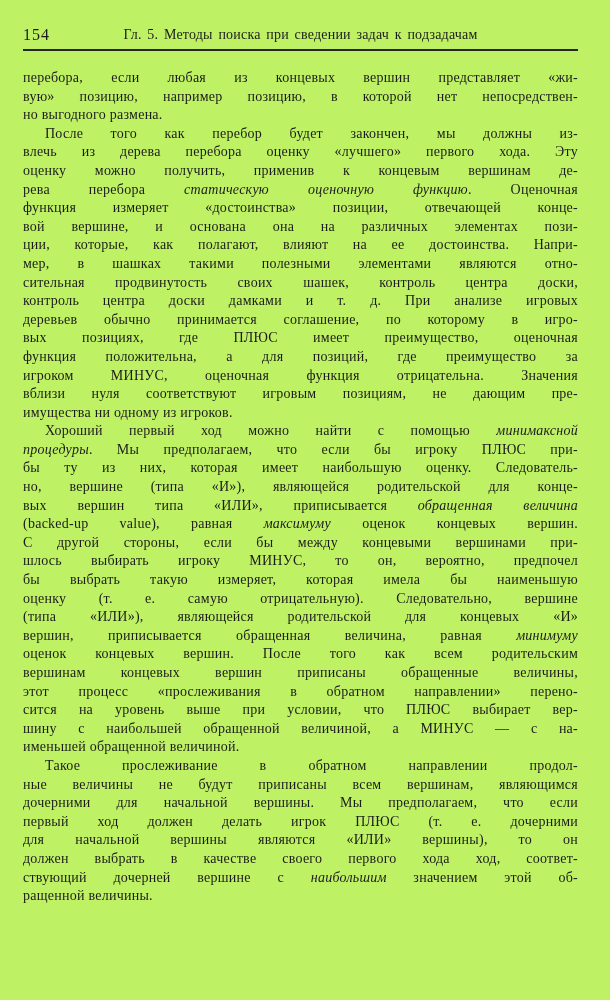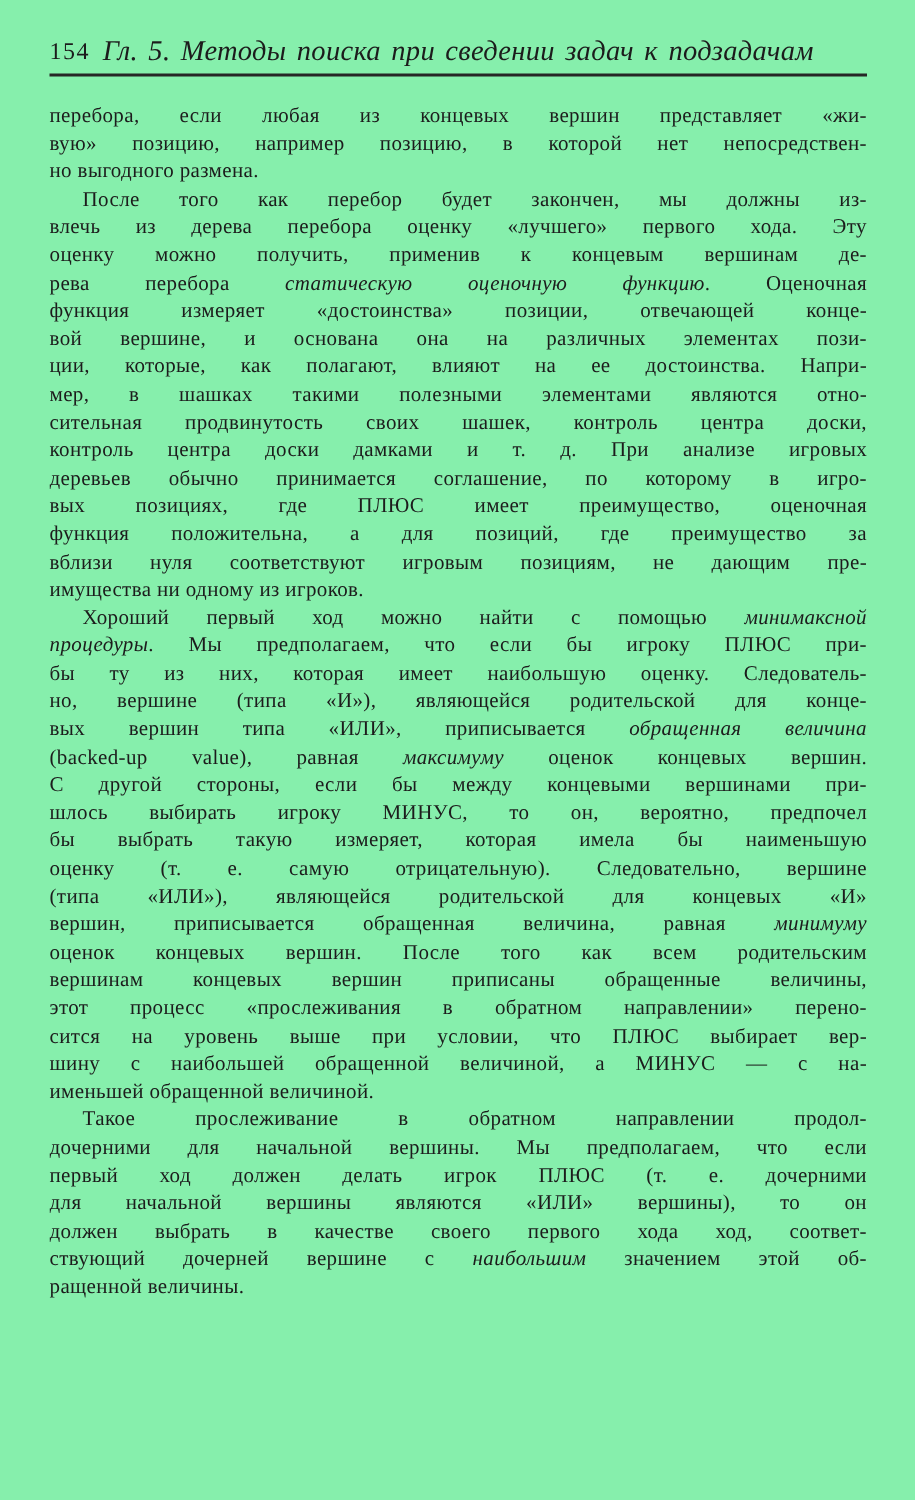"154" .page { background: #86efac -> #bef264; padding: 26px 32px 0 33px -> 26px 32px 0 23px }
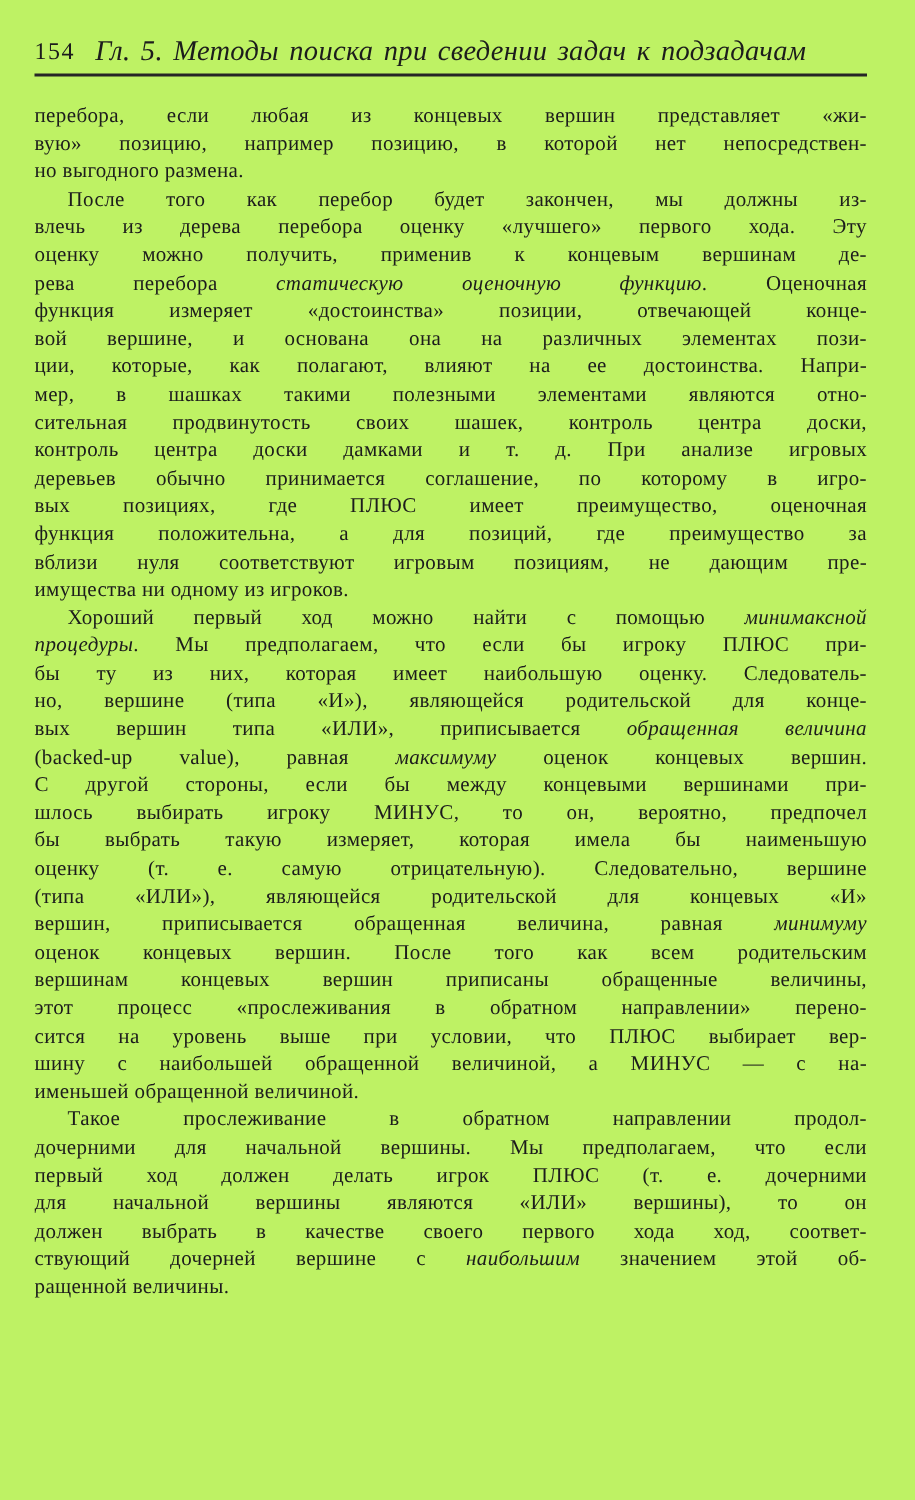"Гл. 5. Методы поиска при" .running-title { font-size: 19px -> 14px; font-style: italic -> none }
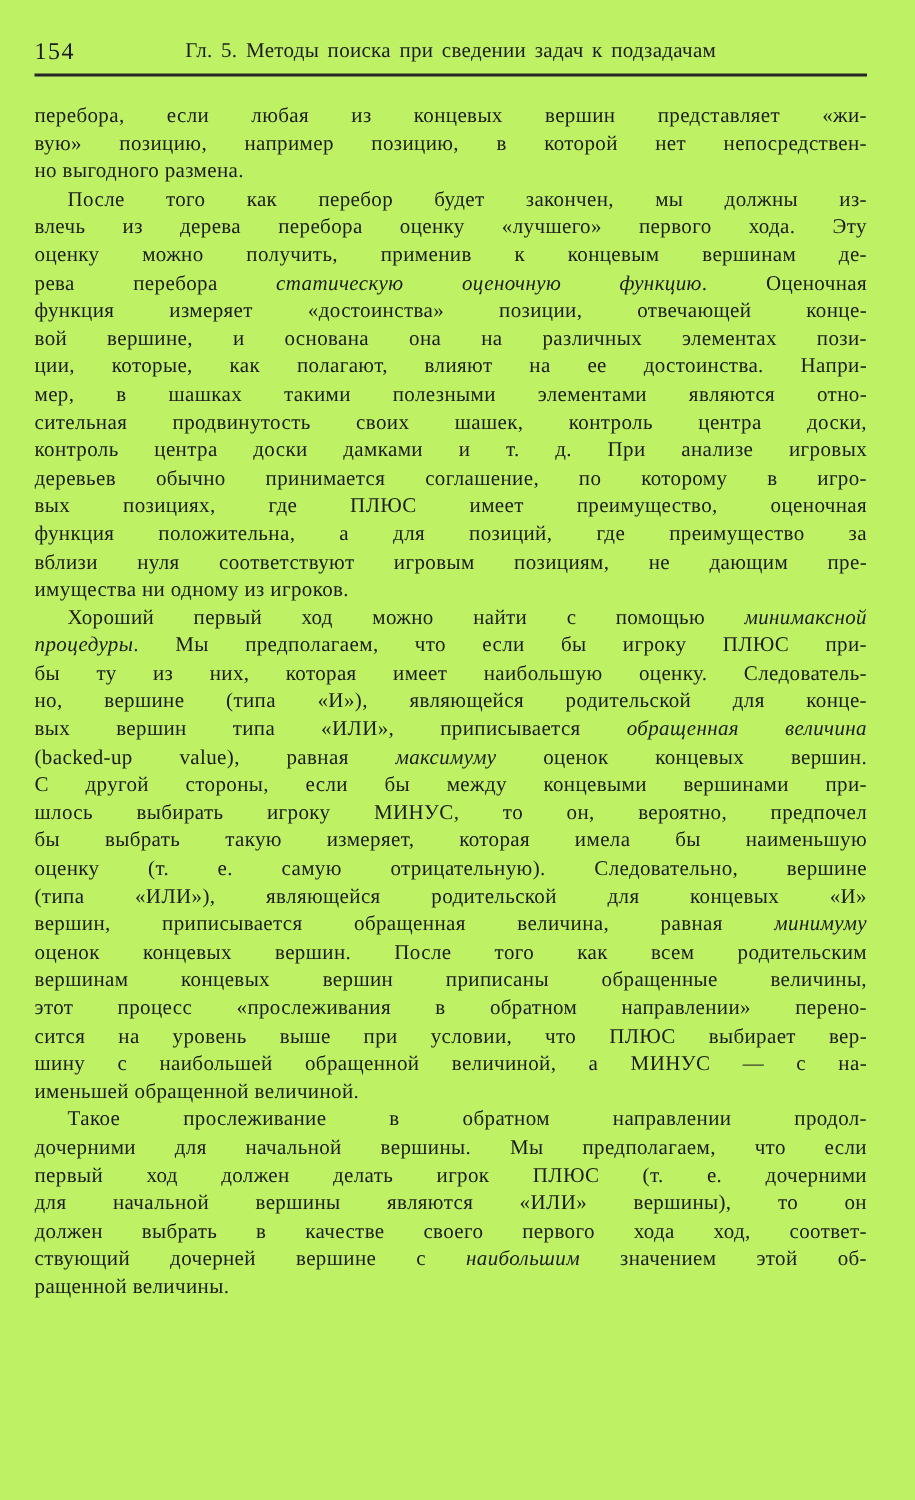"игроком МИНУС, оценочная функция" div.text-line { html: none -> <div><span>игроком МИНУС, оценочная функция отрицательна. Значения</span></div> }
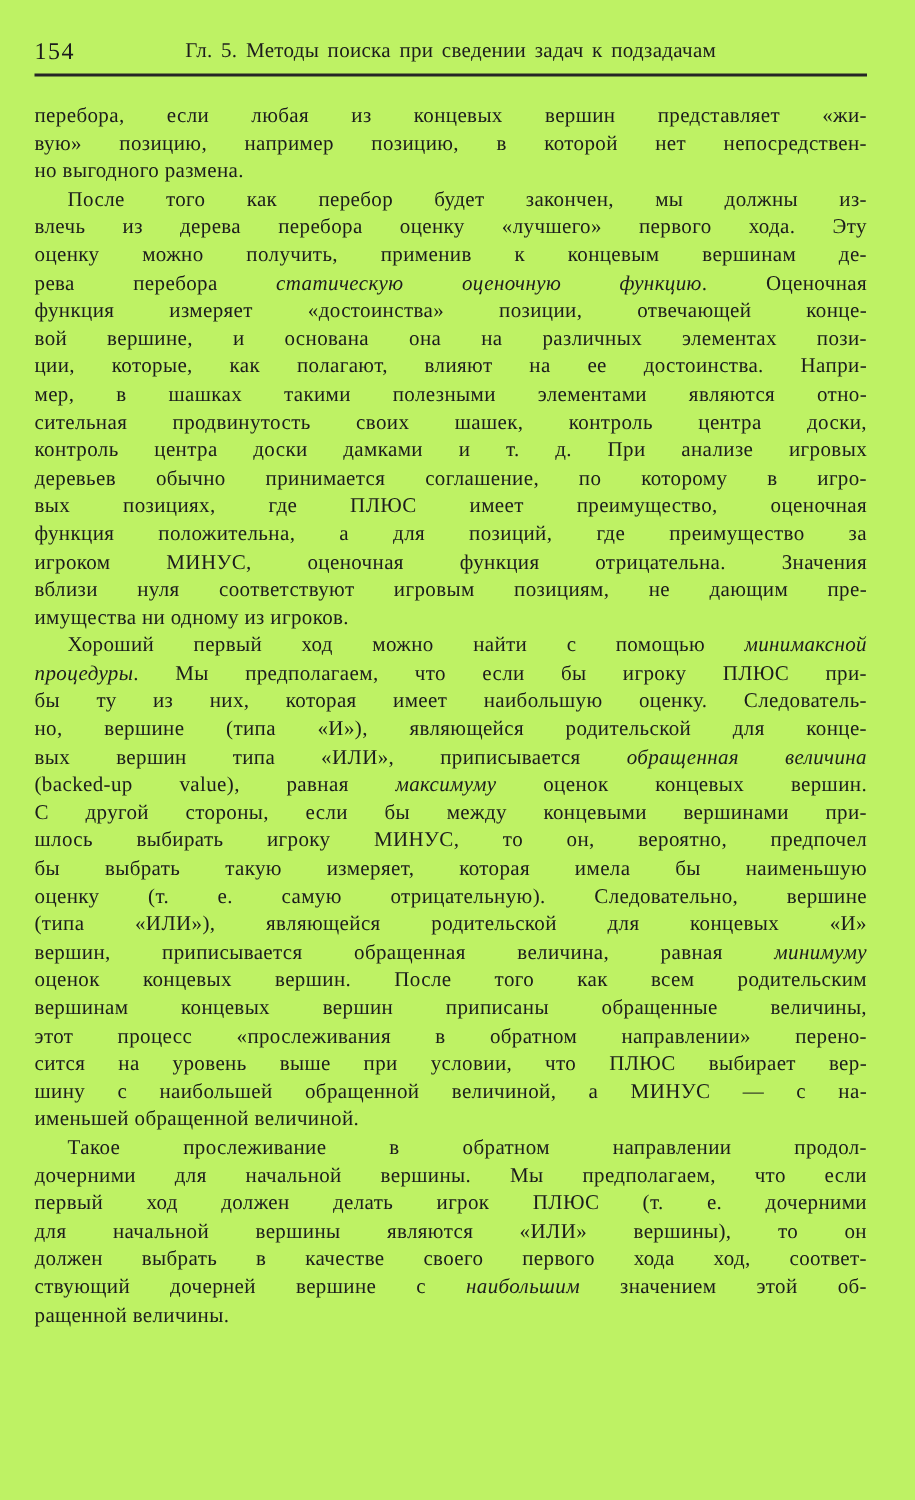"ные величины не будут приписаны" div.text-line { html: none -> <div><span>ные величины не будут приписаны всем вершинам, являющимся</span></div> }
